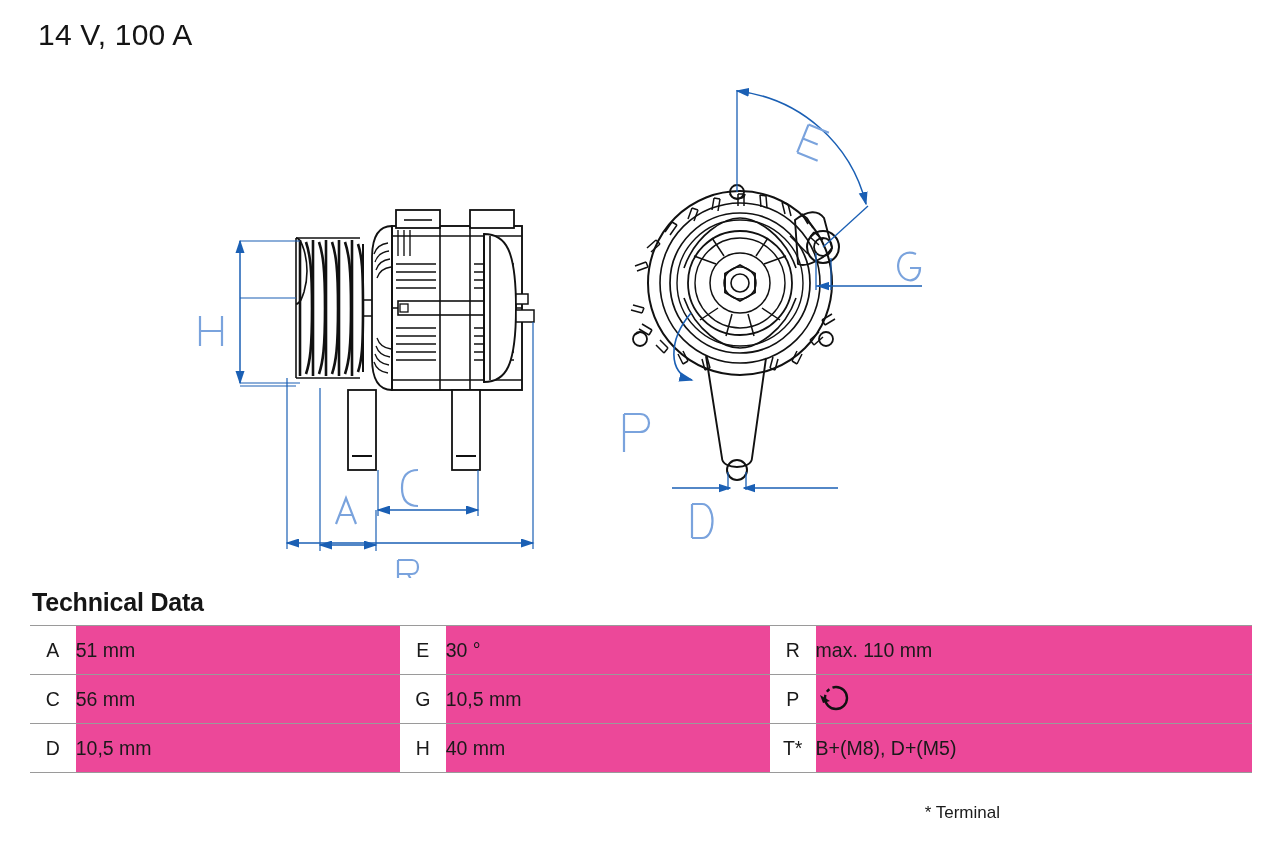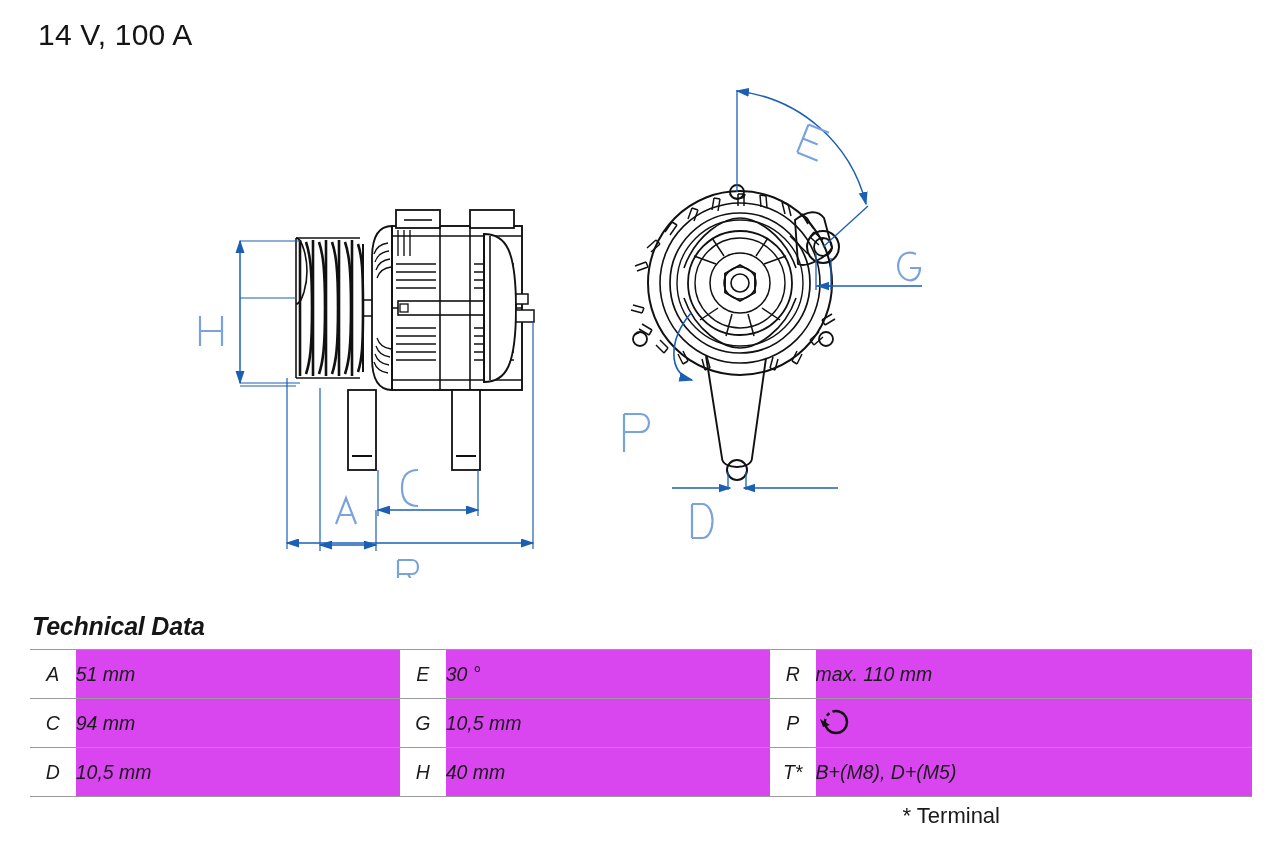"Technical Data" .tech { font-style: italic -> none; top: 612px -> 588px }
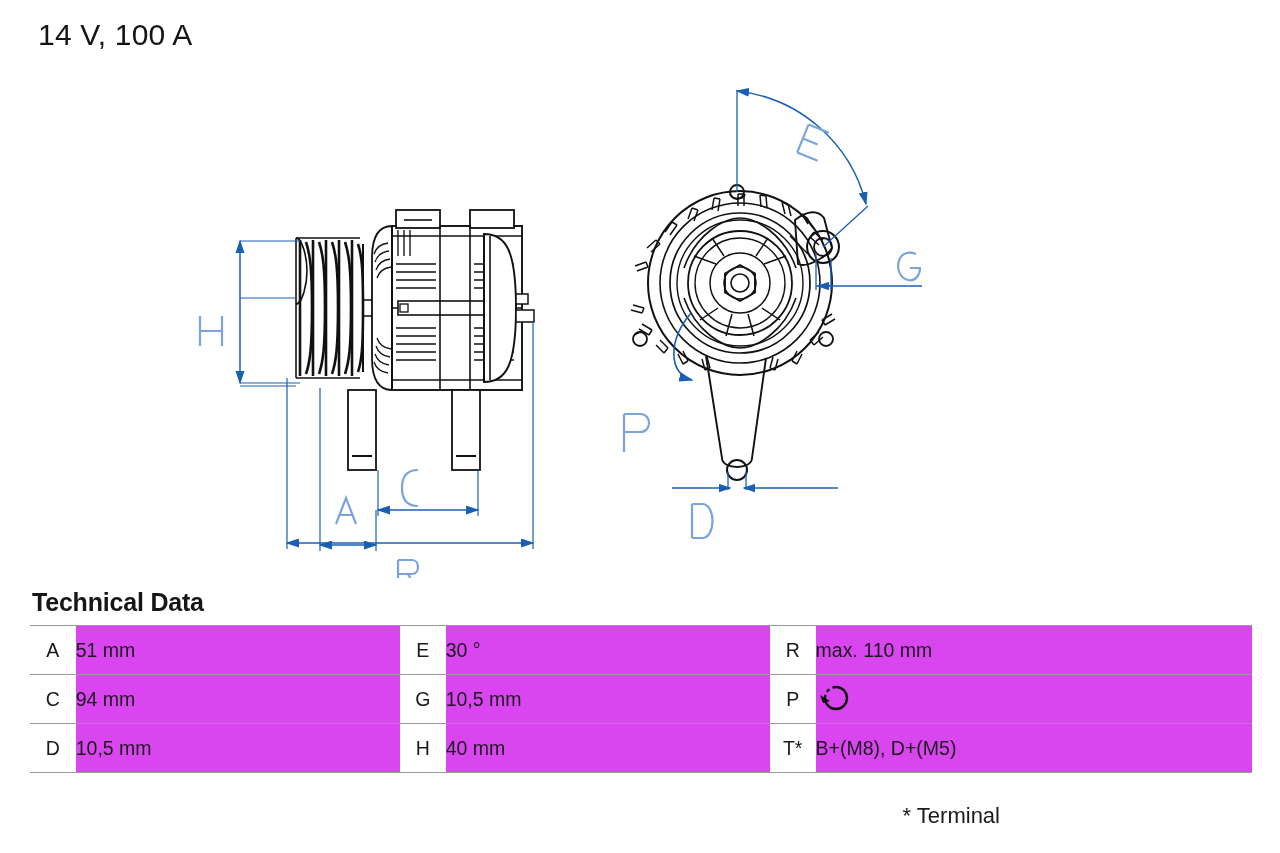"51 mm" td.val { background: #d946ef -> #ec4899 }
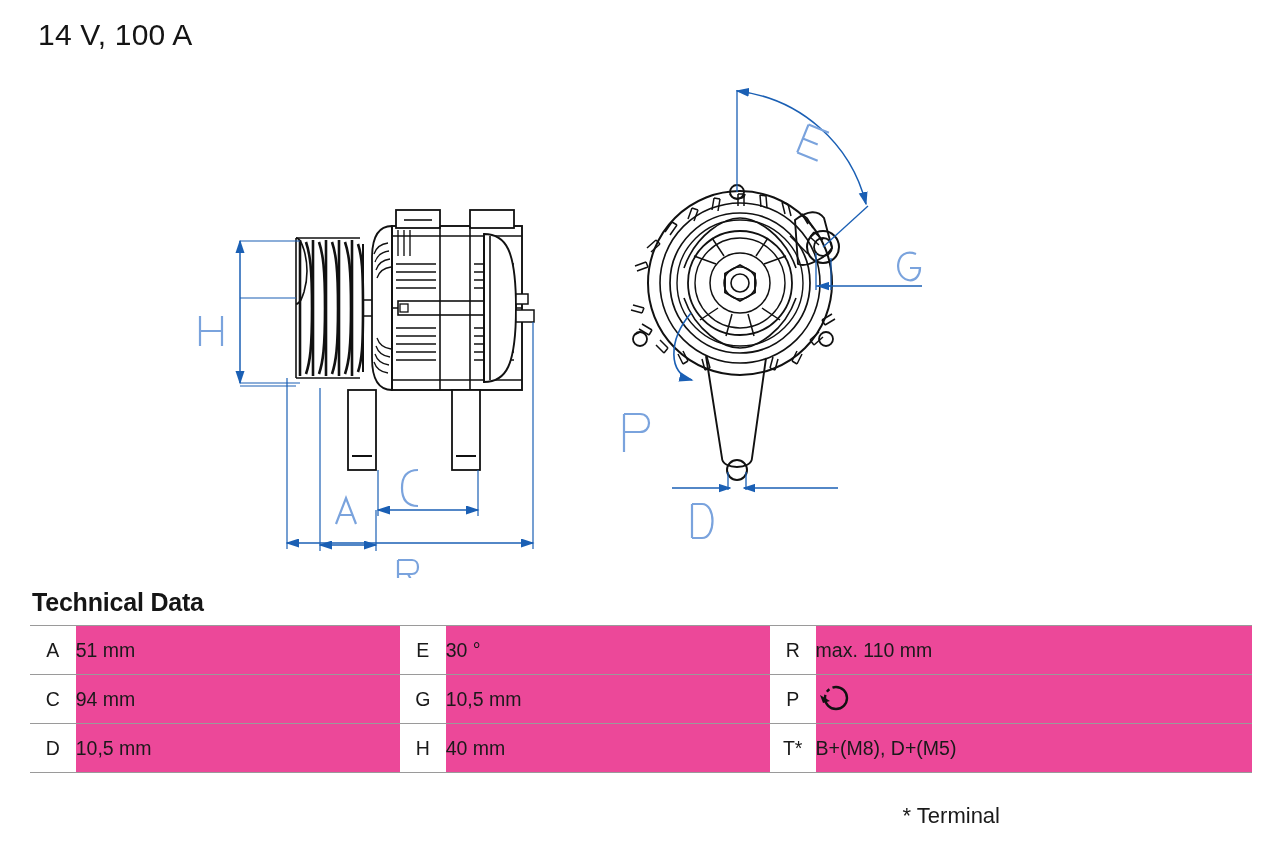"94 mm" td.val { text: 94 -> 56 }
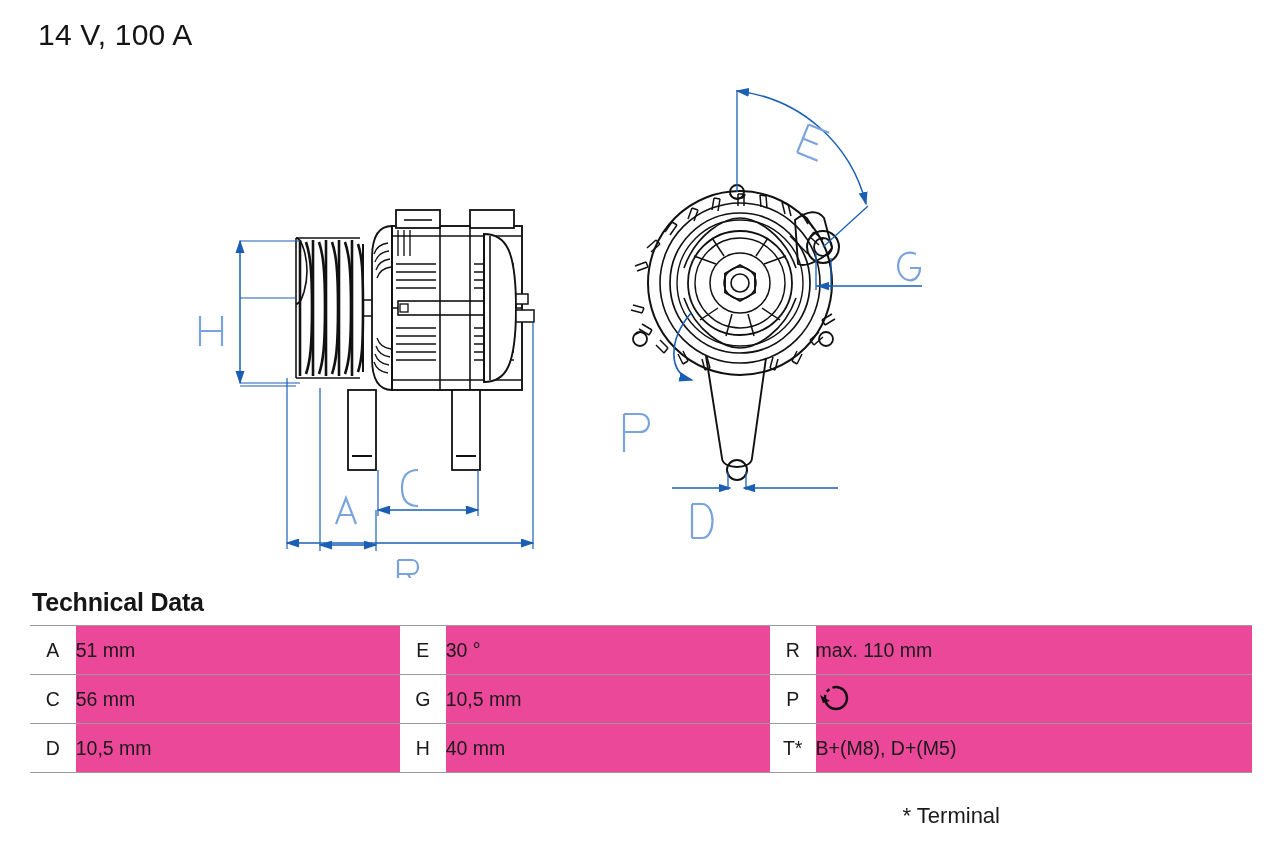"* Terminal" .footnote { font-size: 22px -> 17px }
